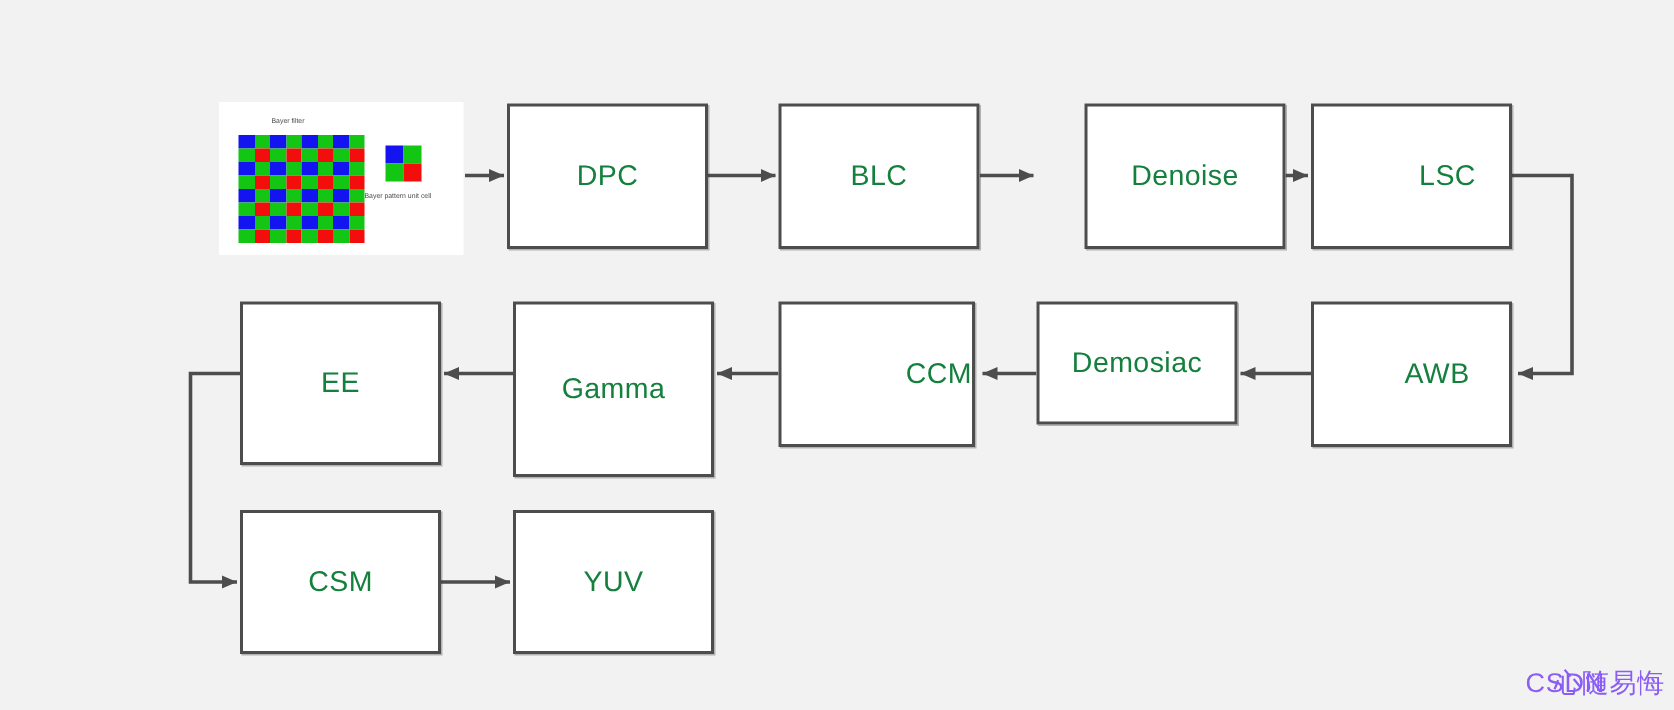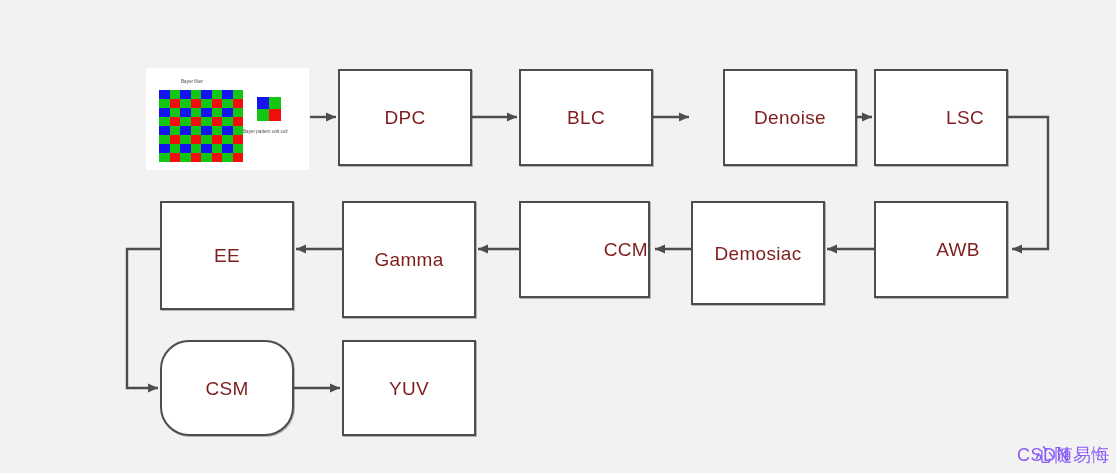"DPC" .node { color: #7f1d1d -> #15803d }
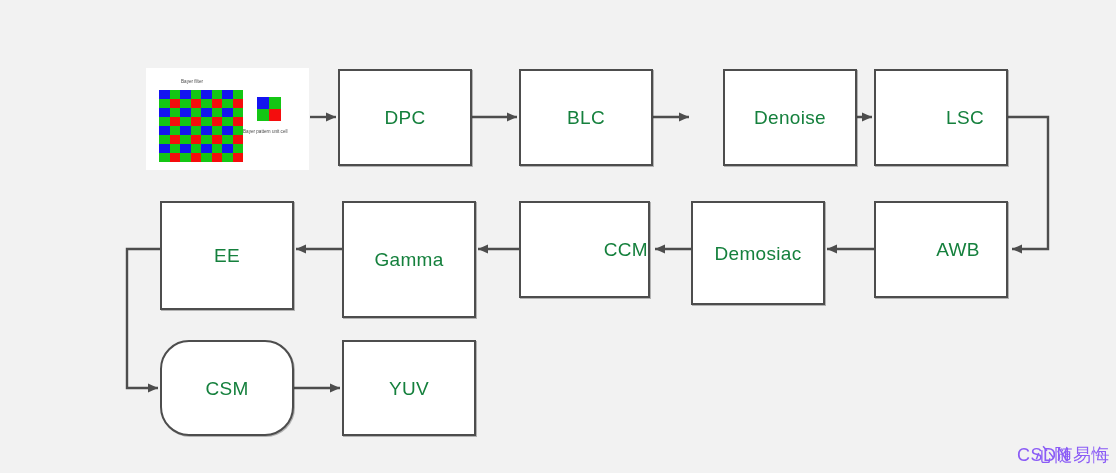"Demosiac" div.node { height: 104px -> 82px }
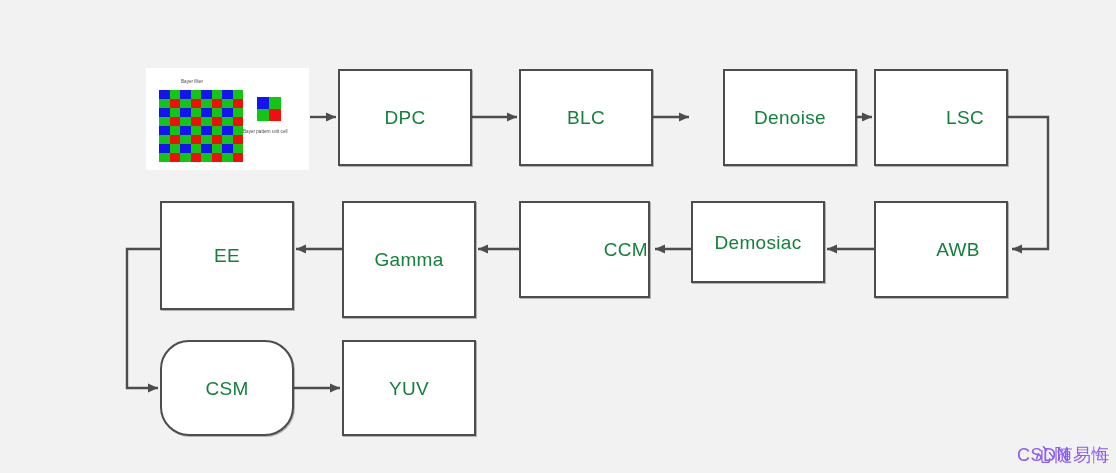"CSM" div.node { border-radius: 29px -> none }
